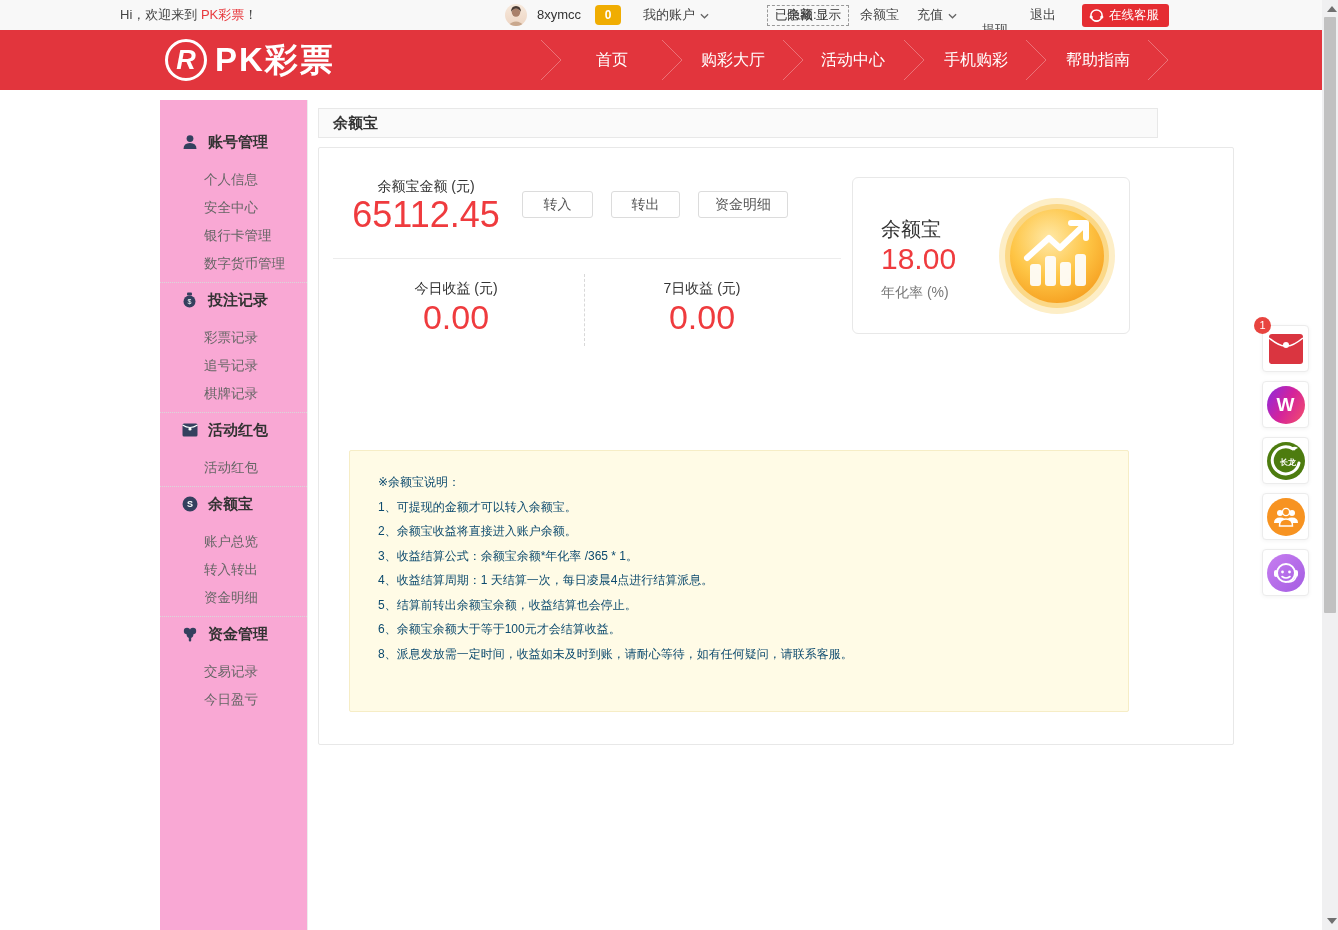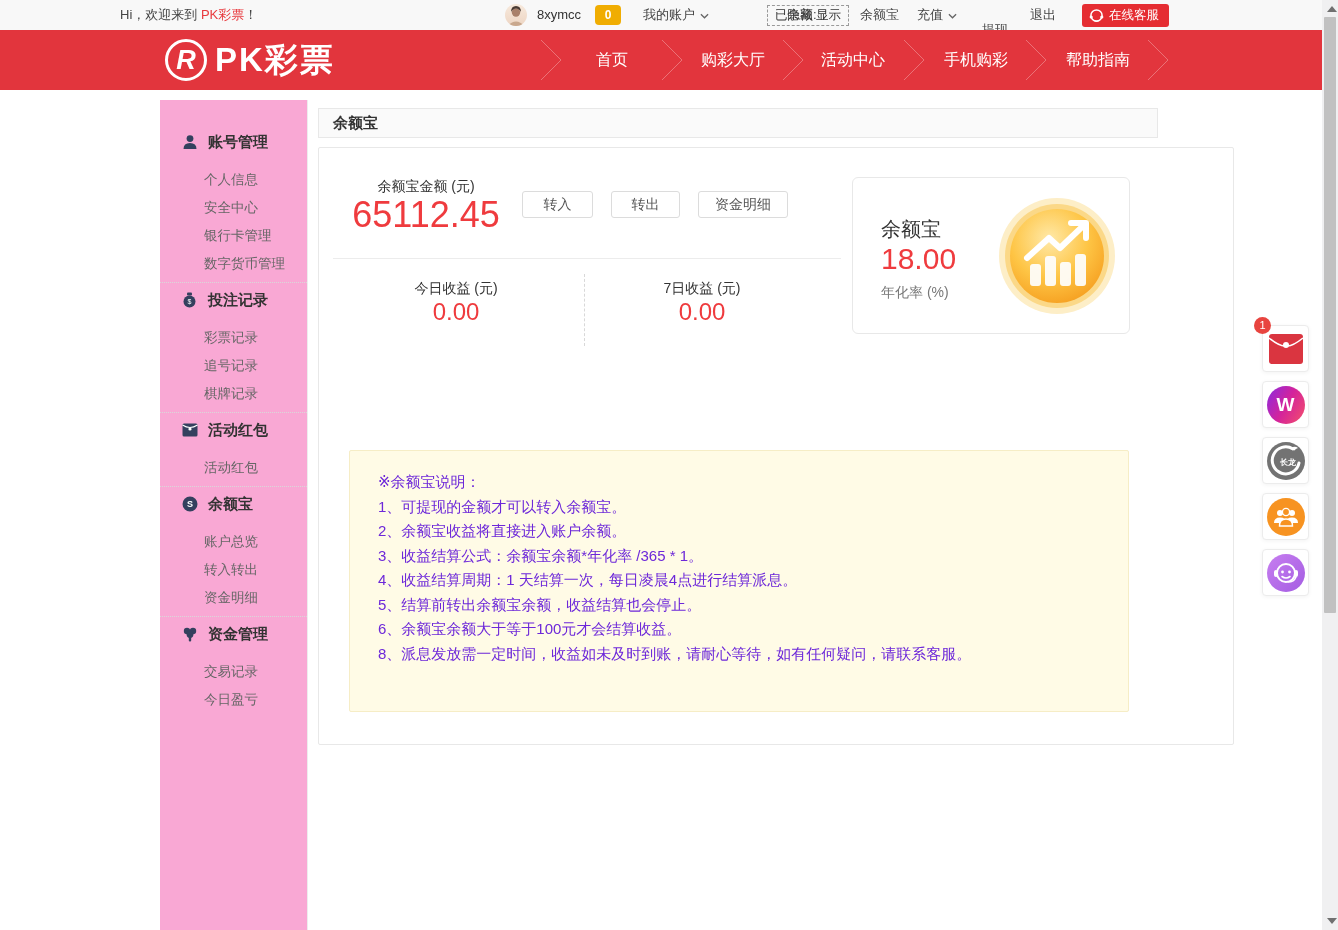"0.00" .stat-value { font-size: 24px -> 34px }
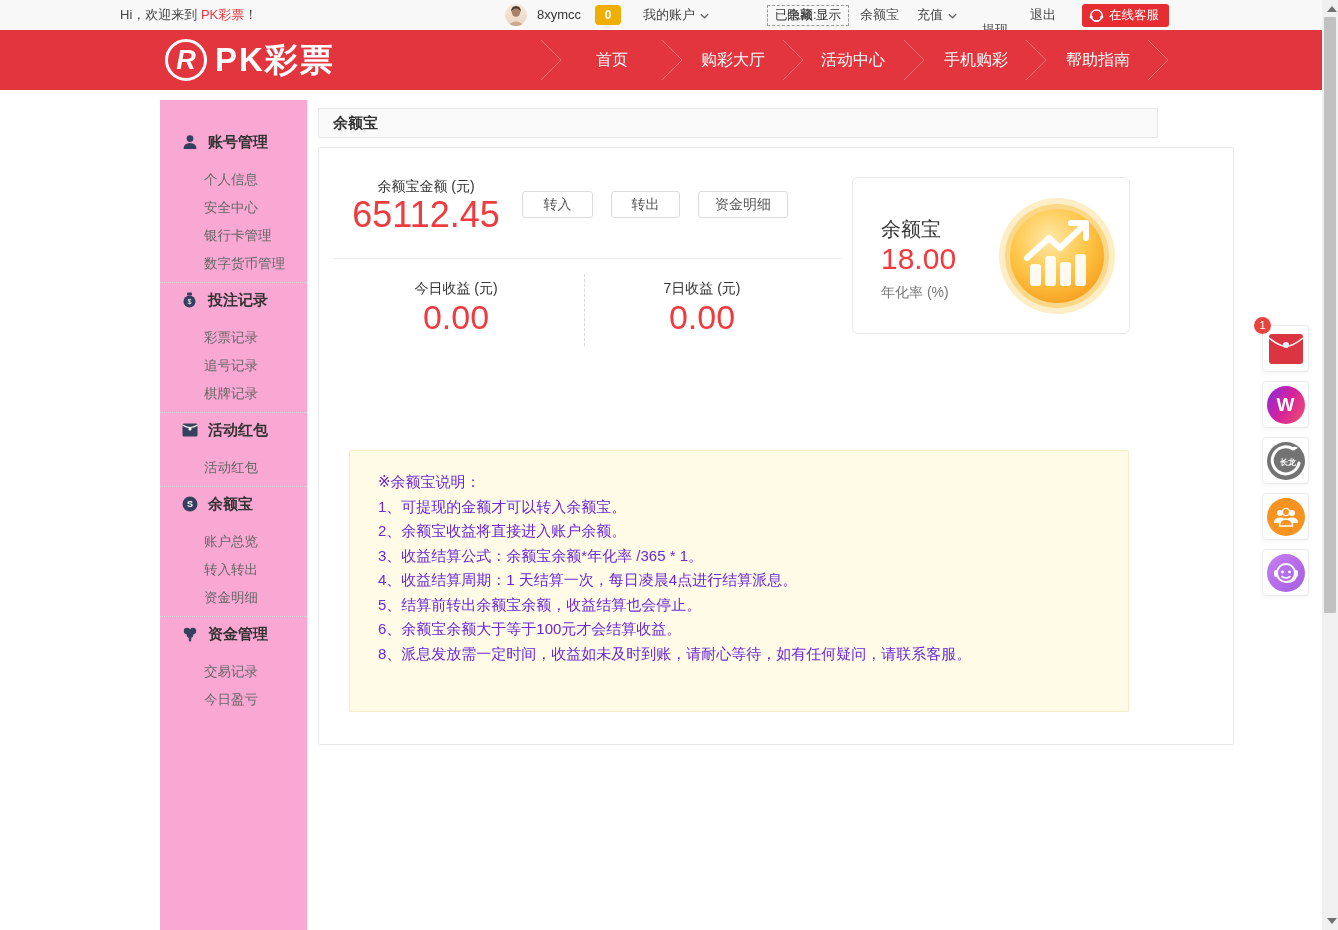"长龙" div.f-circle { background: #737373 -> #4d7c0f }
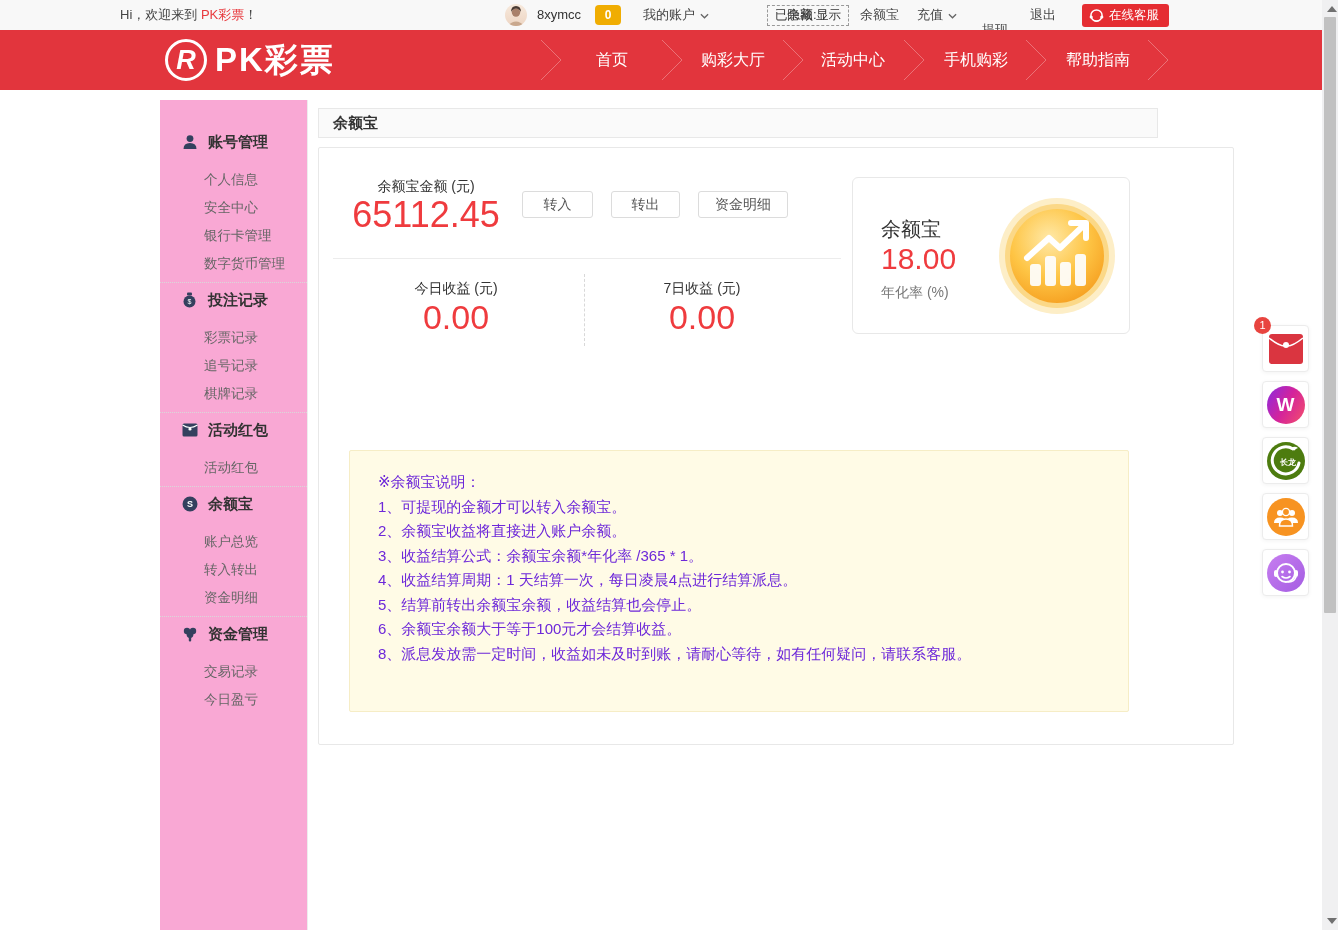"※余额宝说明：" #notice p { color: #6d28d9 -> #0c4a6e; font-size: 15px -> 12px }
